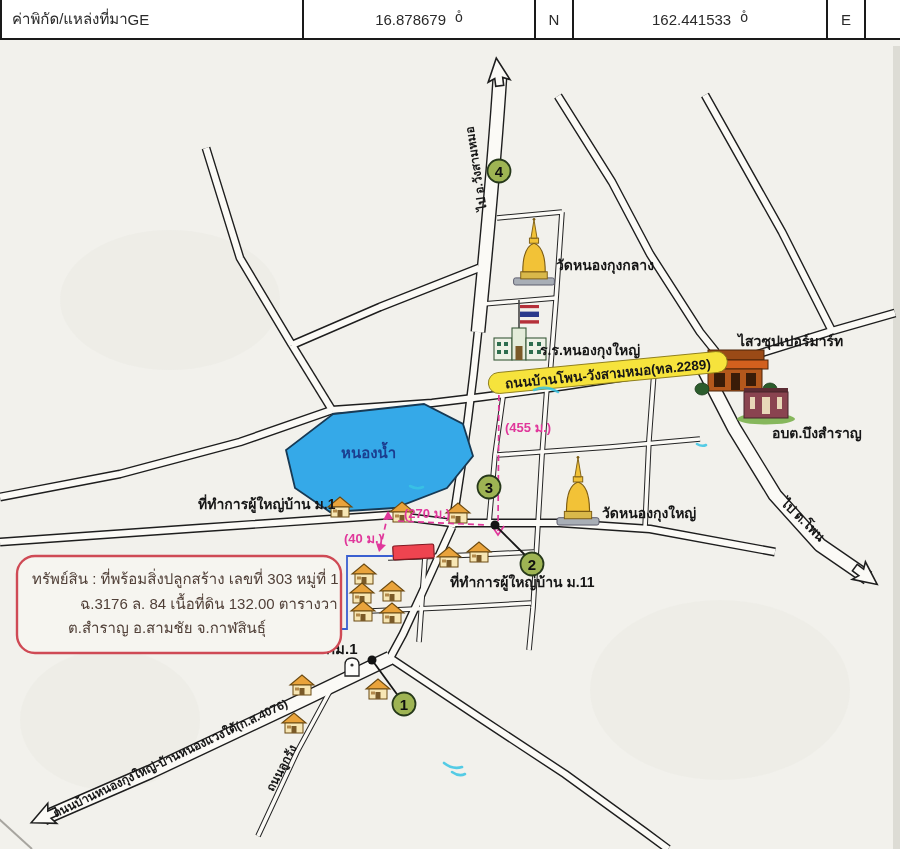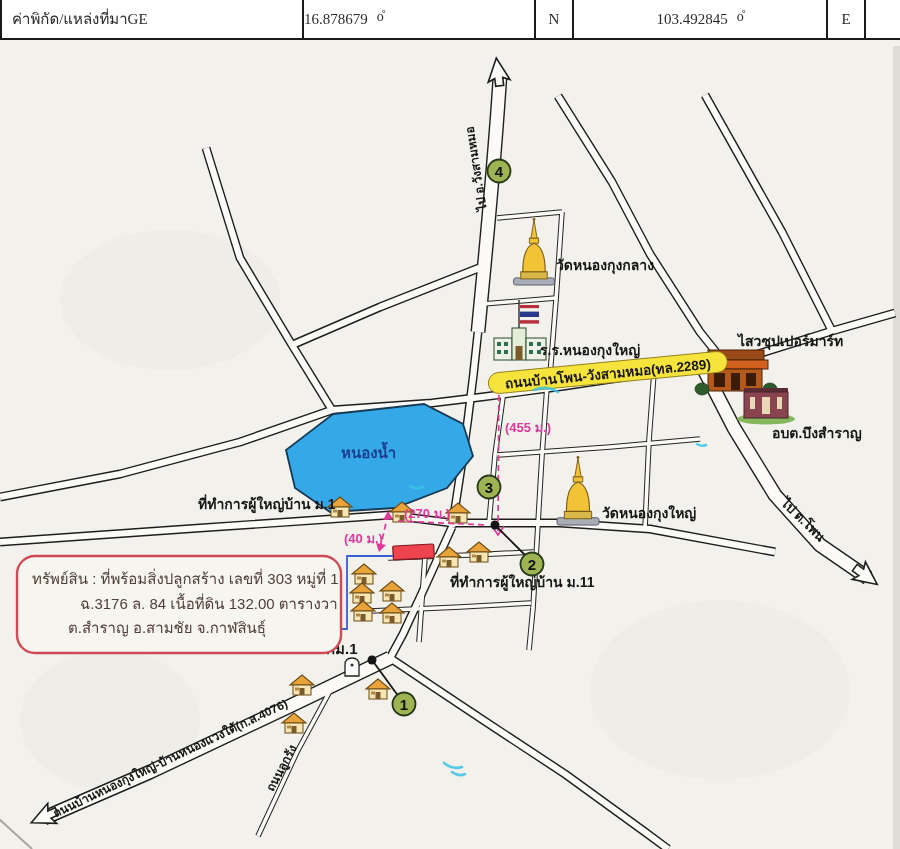"ค่าพิกัด/แหล่งที่มา" .hdr { font-family: Liberation Serif, serif -> none }
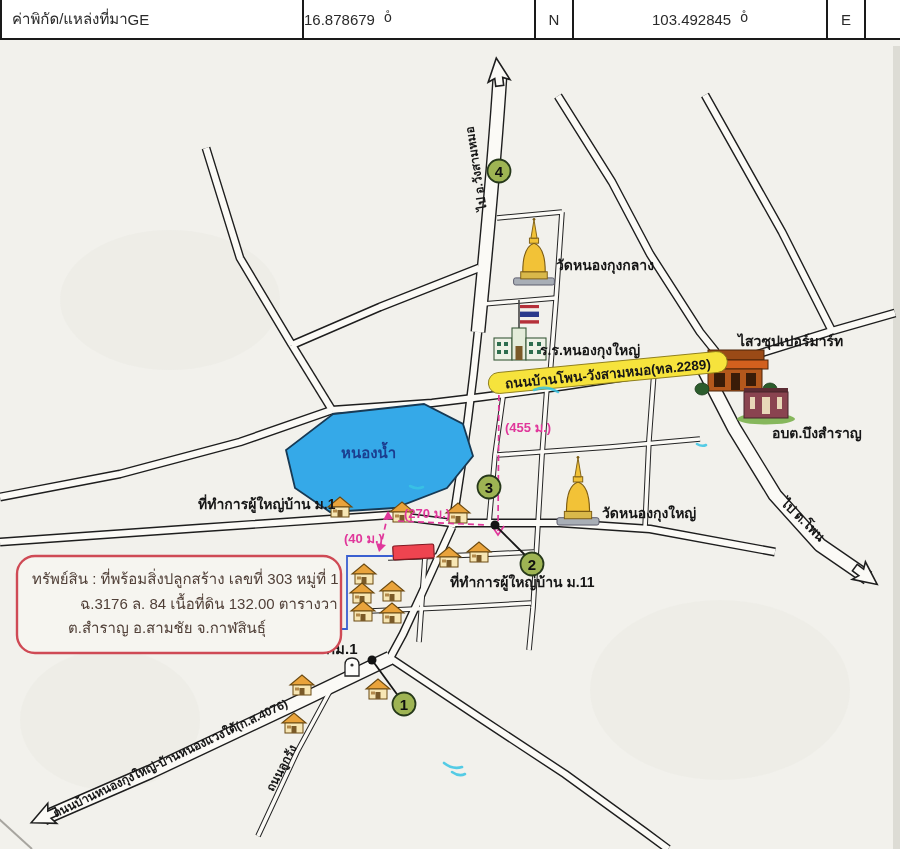"16.878679" .c2 { justify-content: none -> center }
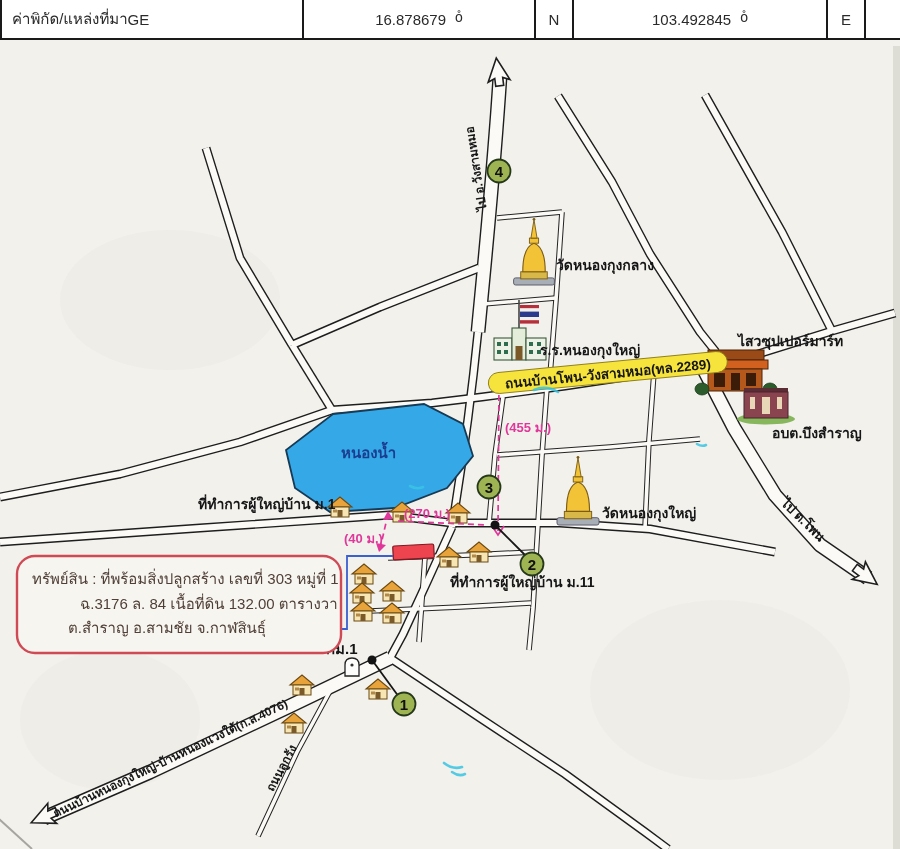"103.492845" span { text: 103.492845 -> 162.441533 }
